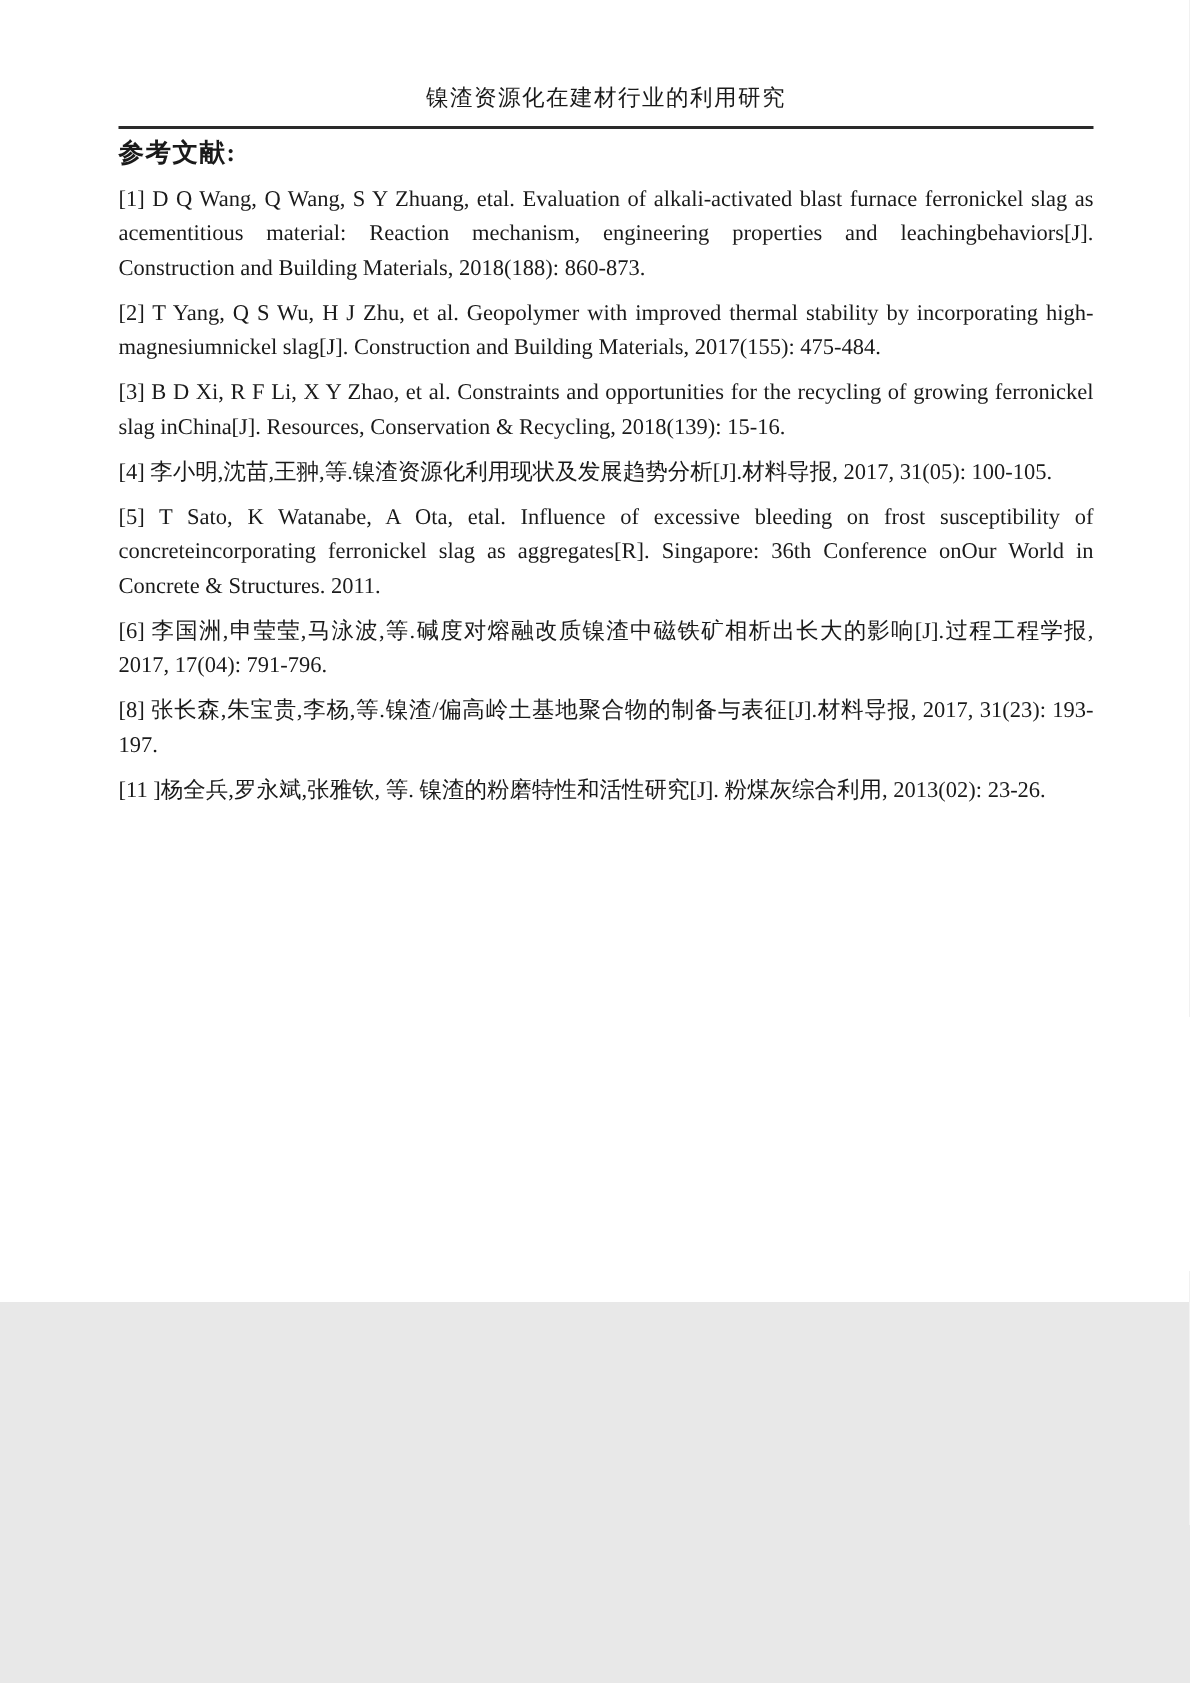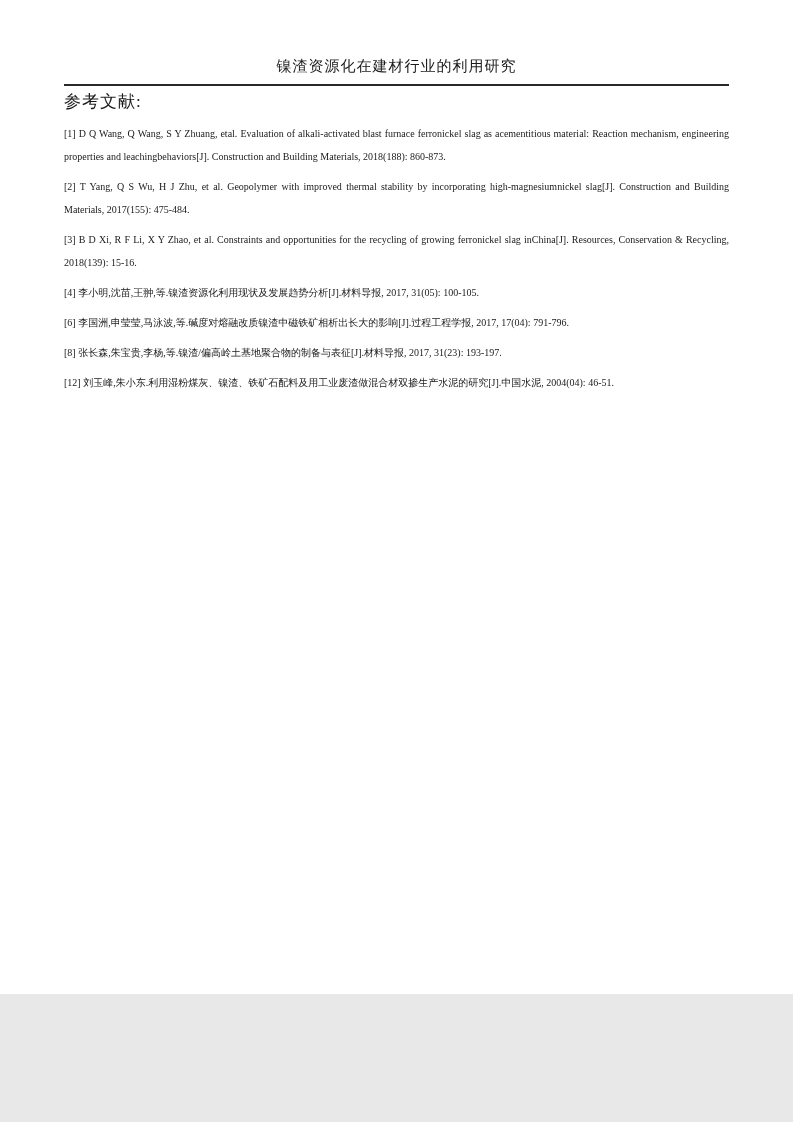"镍渣资源化在建材行业的利用研究" .page { height: 994px -> 868px; padding-left: none -> 15px }
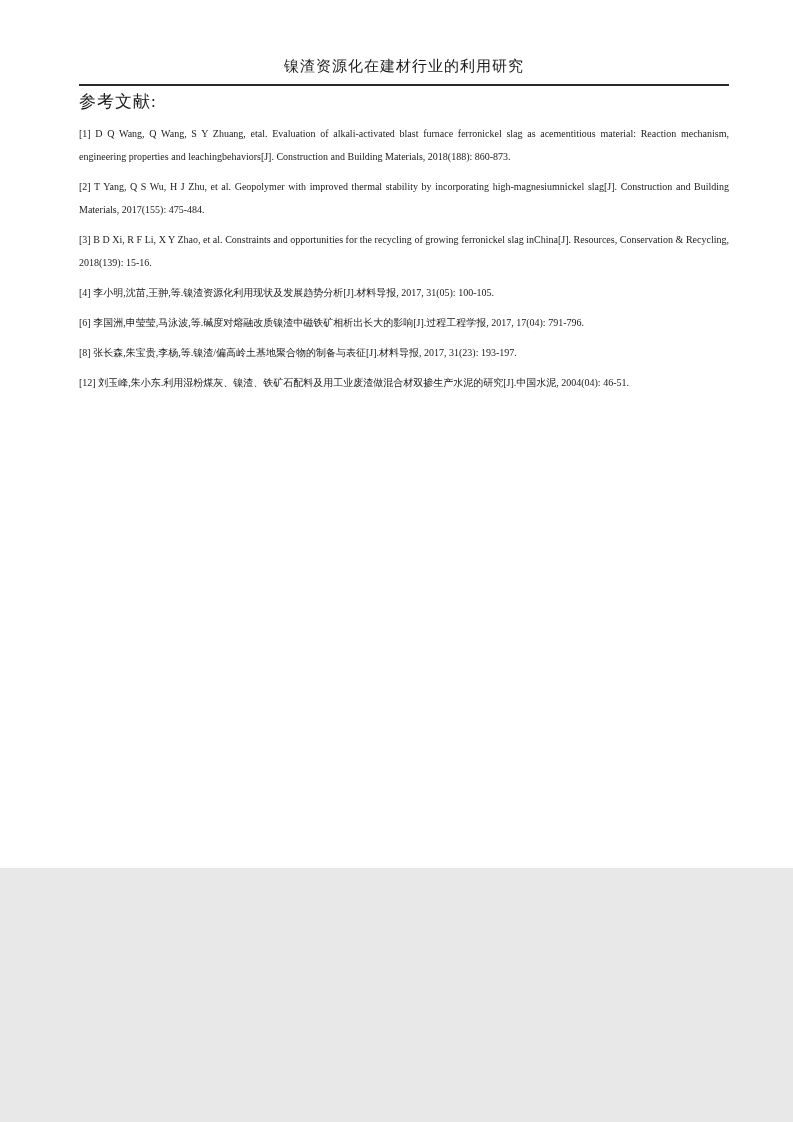"参考文献:" .section-title { font-weight: normal -> bold }
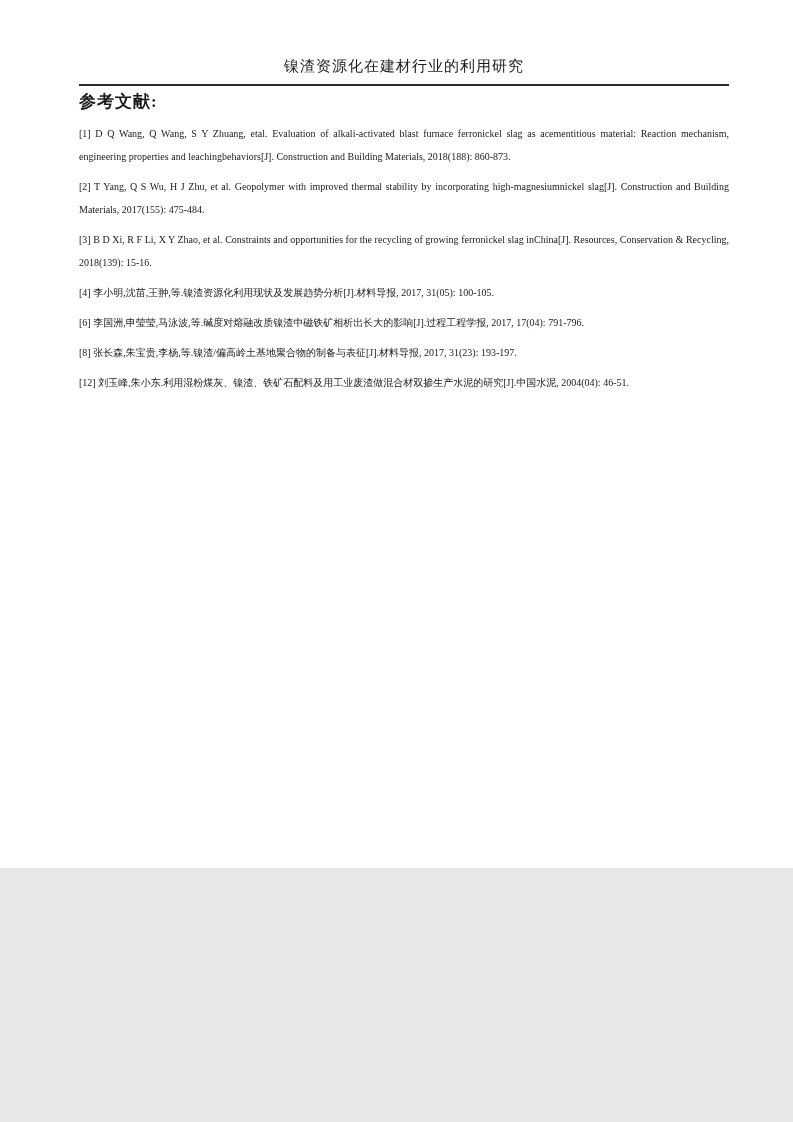"[1] D Q Wang, Q" .ref { font-size: 10px -> 15px }
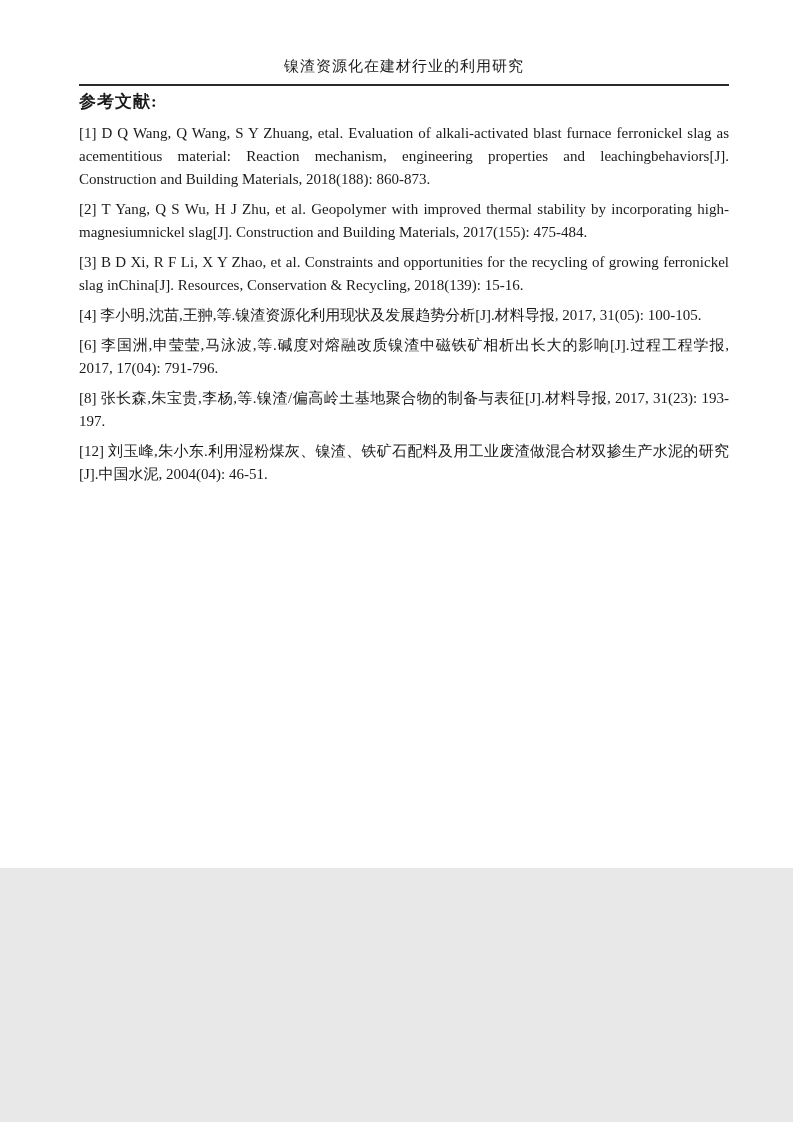"[5] T Sato, K Watanabe," p.ref { html: none -> <p>[5] T Sato, K Watanabe, A Ota, etal. Influence of excessive bleeding on frost susceptibility of concreteincorporating ferronickel slag as aggregates[R]. Singapore: 36th Conference onOur World in Concrete &amp; Structures. 2011.</p> }
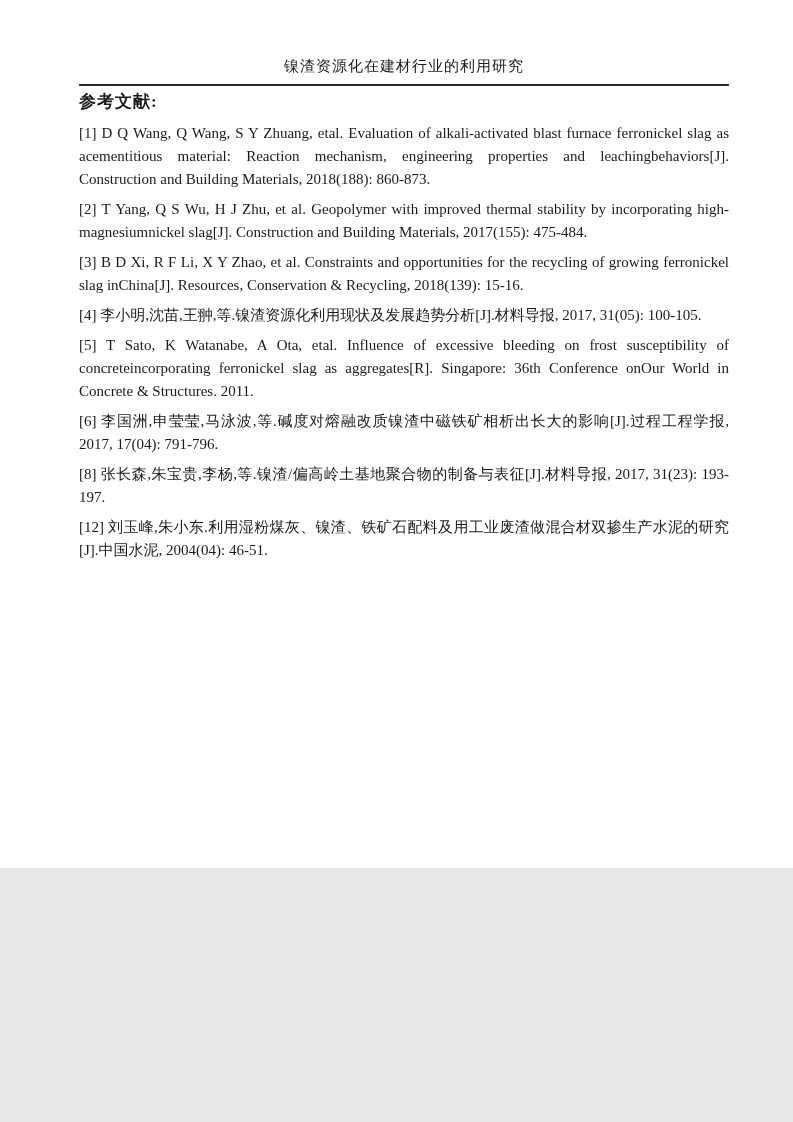"[11 ]杨全兵,罗永斌,张雅钦, 等. 镍渣的粉磨特性和活性研究[J]." p.ref { html: none -> <p>[11 ]杨全兵,罗永斌,张雅钦, 等. 镍渣的粉磨特性和活性研究[J]. 粉煤灰综合利用, 2013(02): 23-26.</p> }
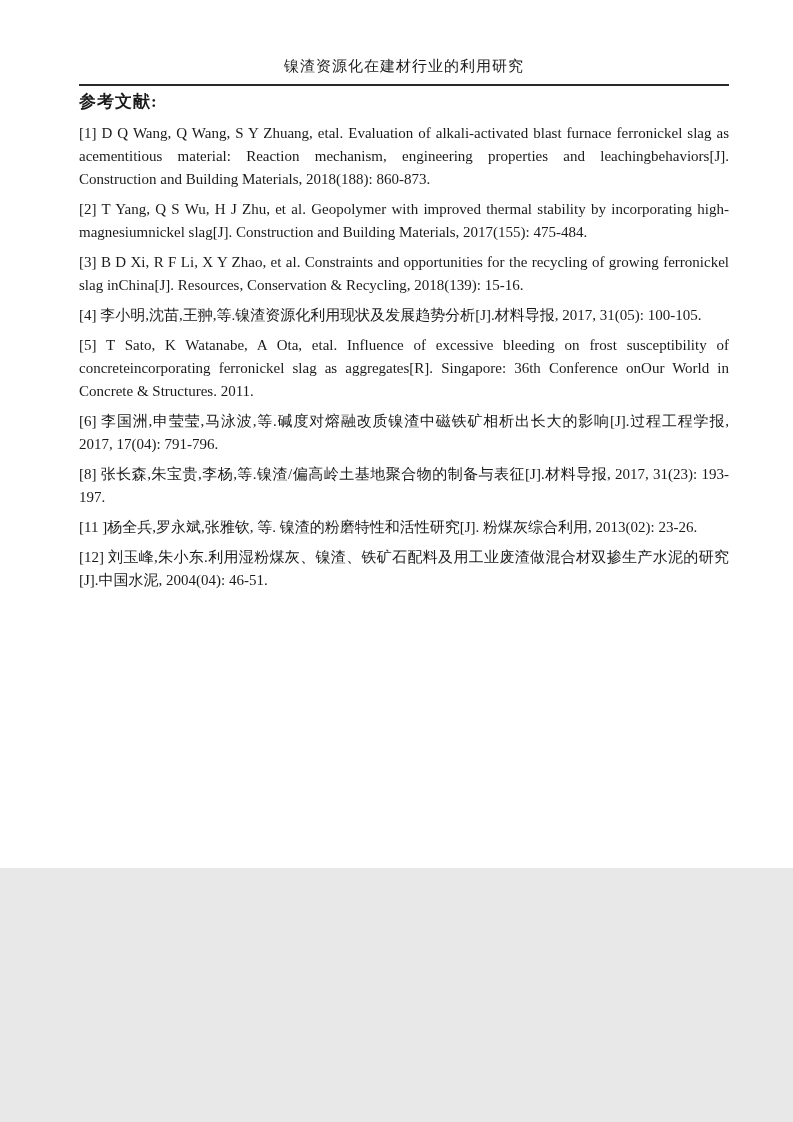"[12]" p.ref { html: <p>[12] 刘玉峰,朱小东.利用湿粉煤灰、镍渣、铁矿石配料及用工业废渣做混合材双掺生产水泥的研究[J].中国水泥, 2004(04): 46-51.</p> -> none }
